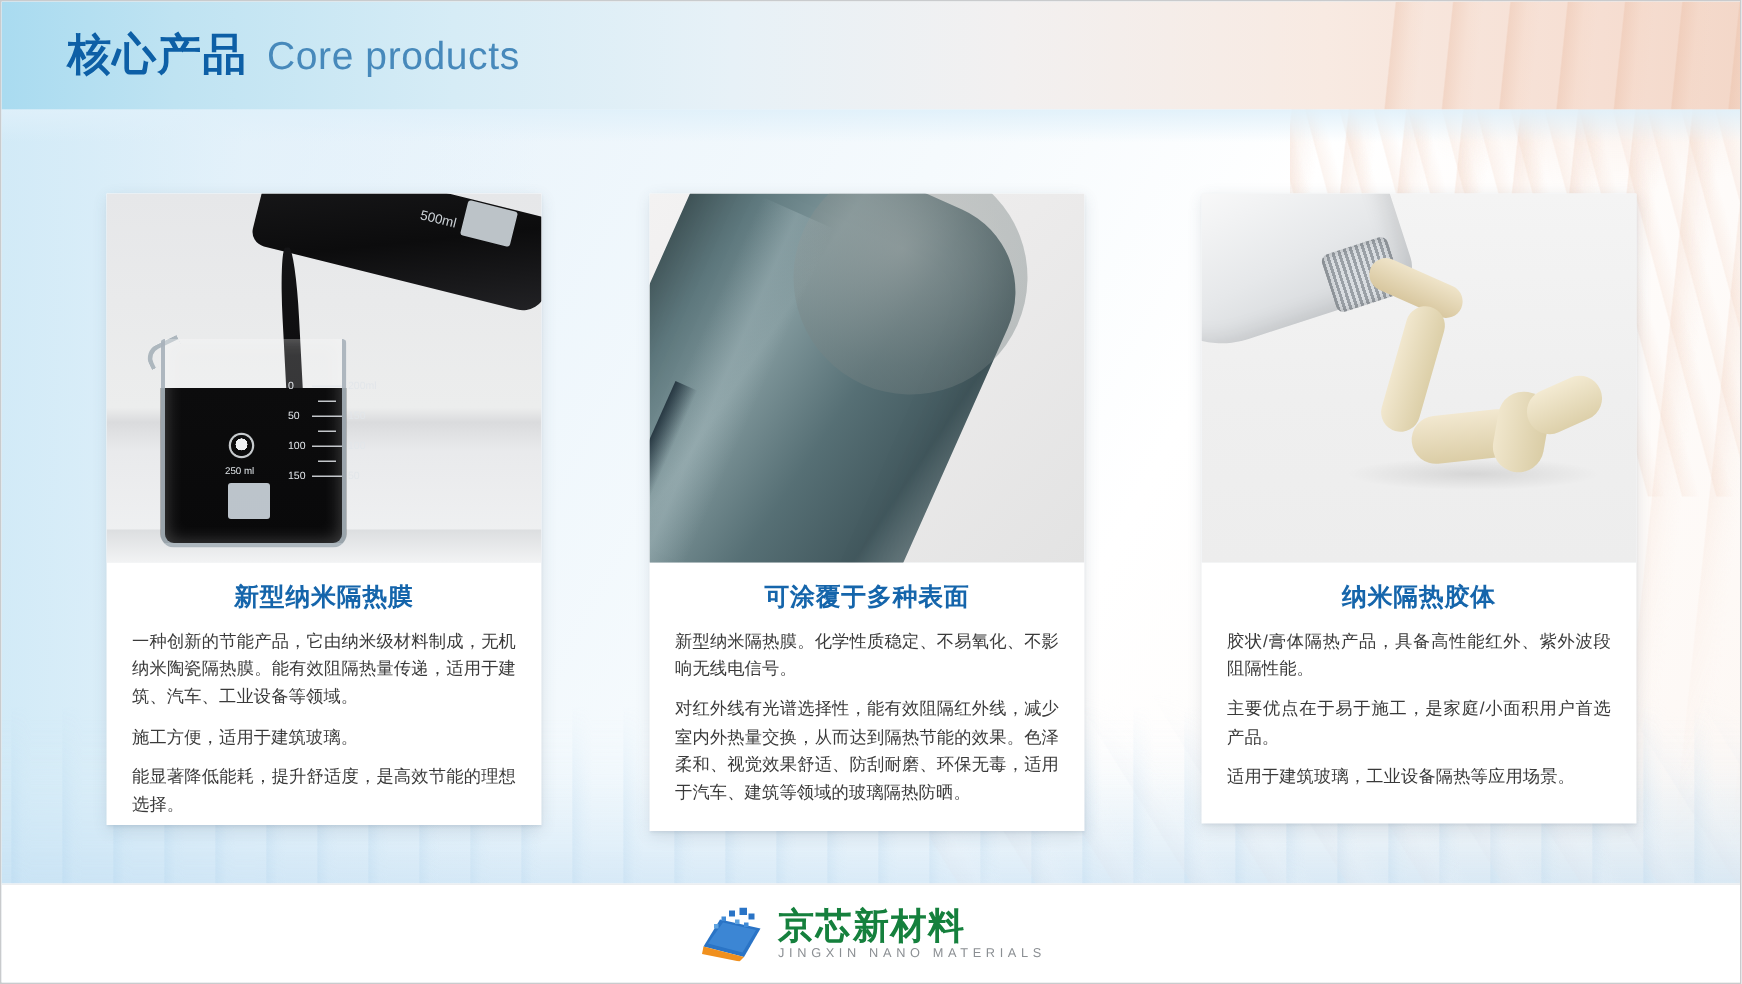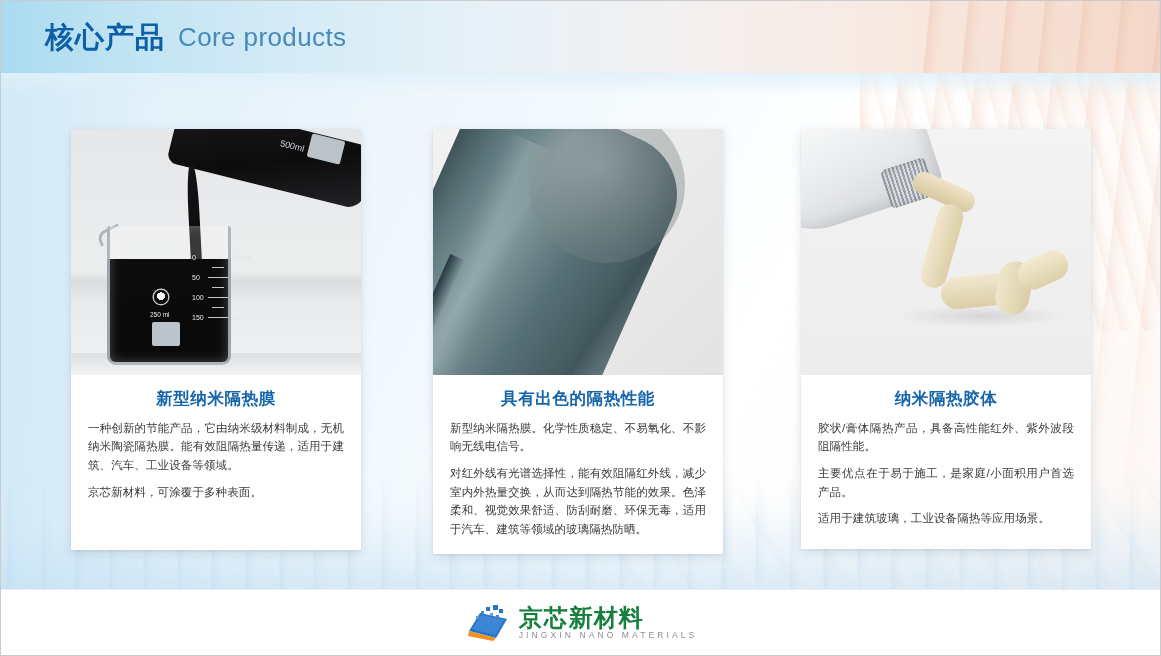"具有出色的隔热性能" div.card-title { text: 具有出色的隔热性能 -> 可涂覆于多种表面 }
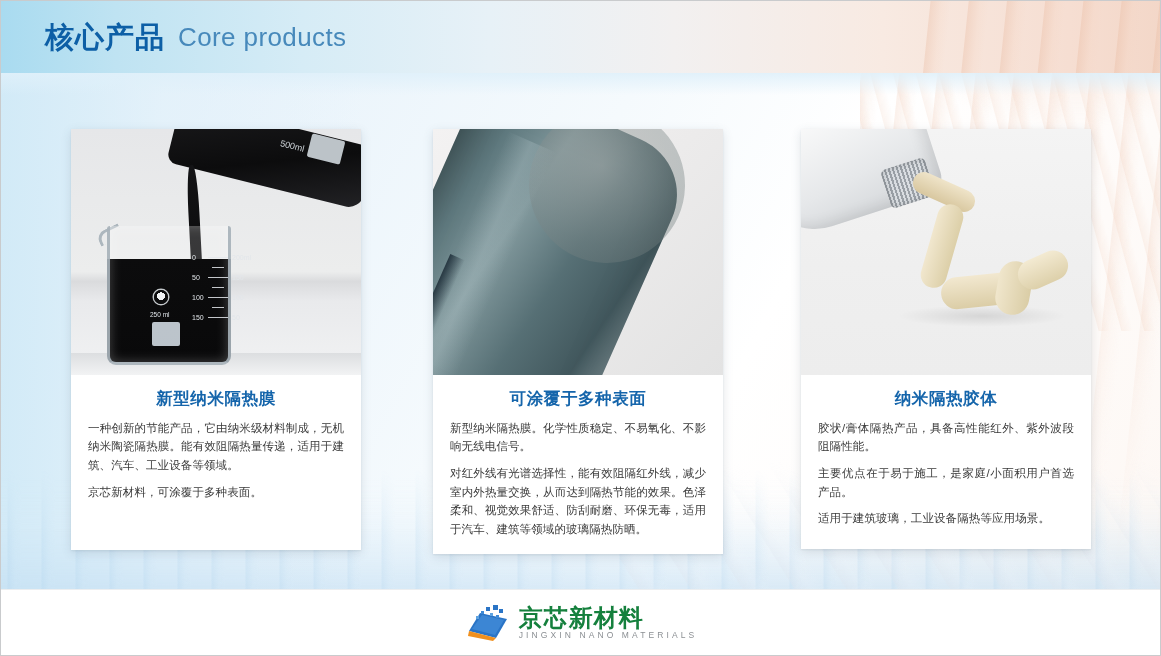"京芯新材料，可涂覆于多种表面。" p.card-para { text: 京芯新材料，可涂覆于多种表面 -> 施工方便，适用于建筑玻璃 }
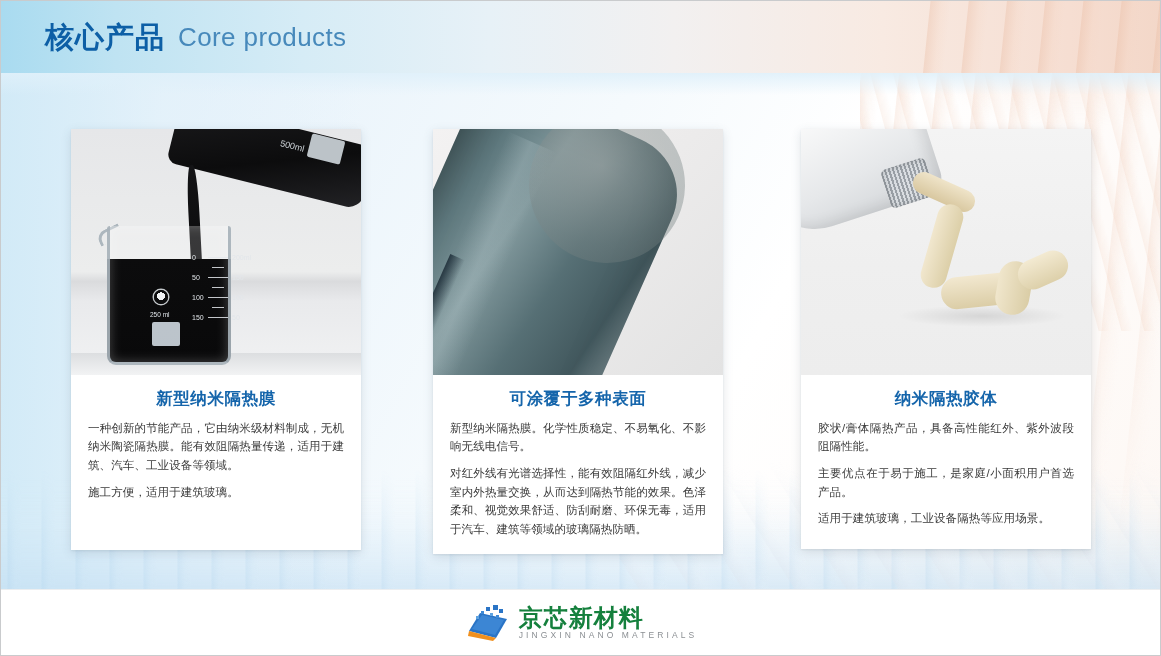"能显著降低能耗，提升舒适度，是高效节能的理想选择。" p.card-para { html: none -> <p>能显著降低能耗，提升舒适度，是高效节能的理想选择。</p> }
